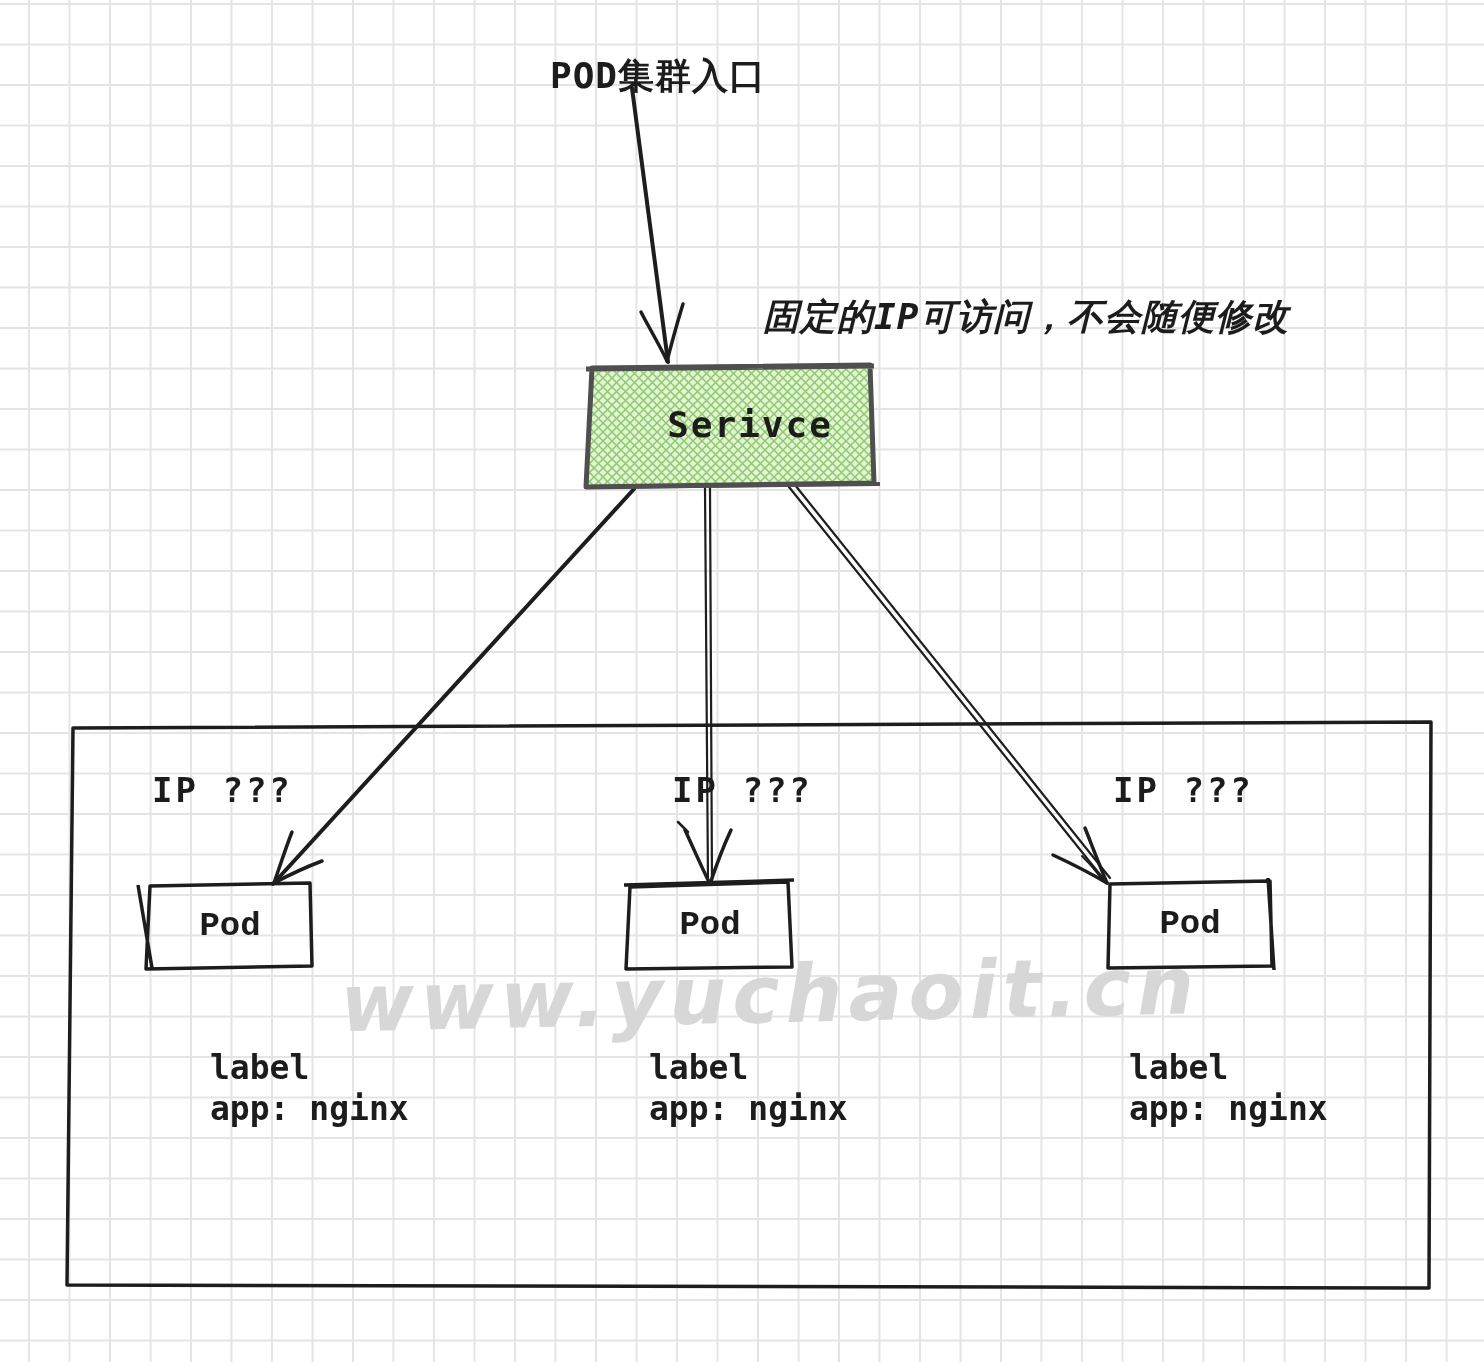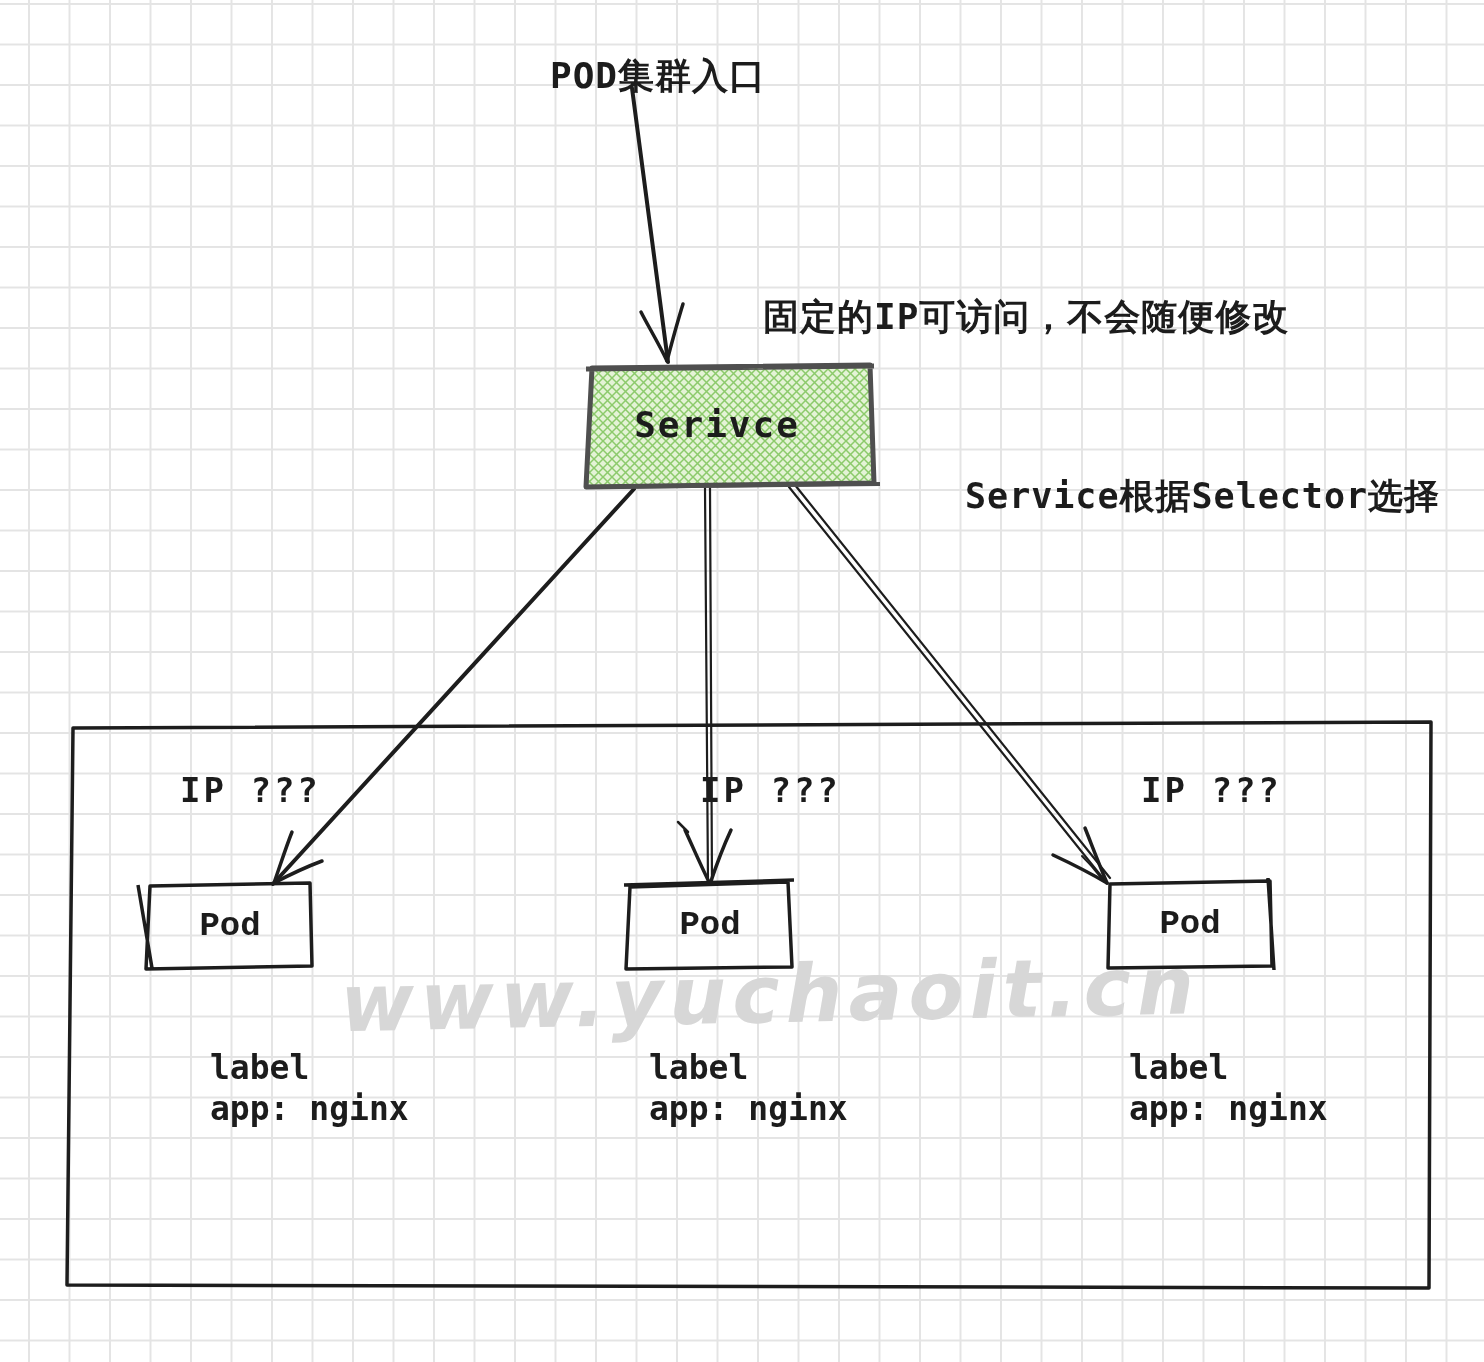"固定的IP可访问，不会随便修改" div.txt { font-style: none -> italic }
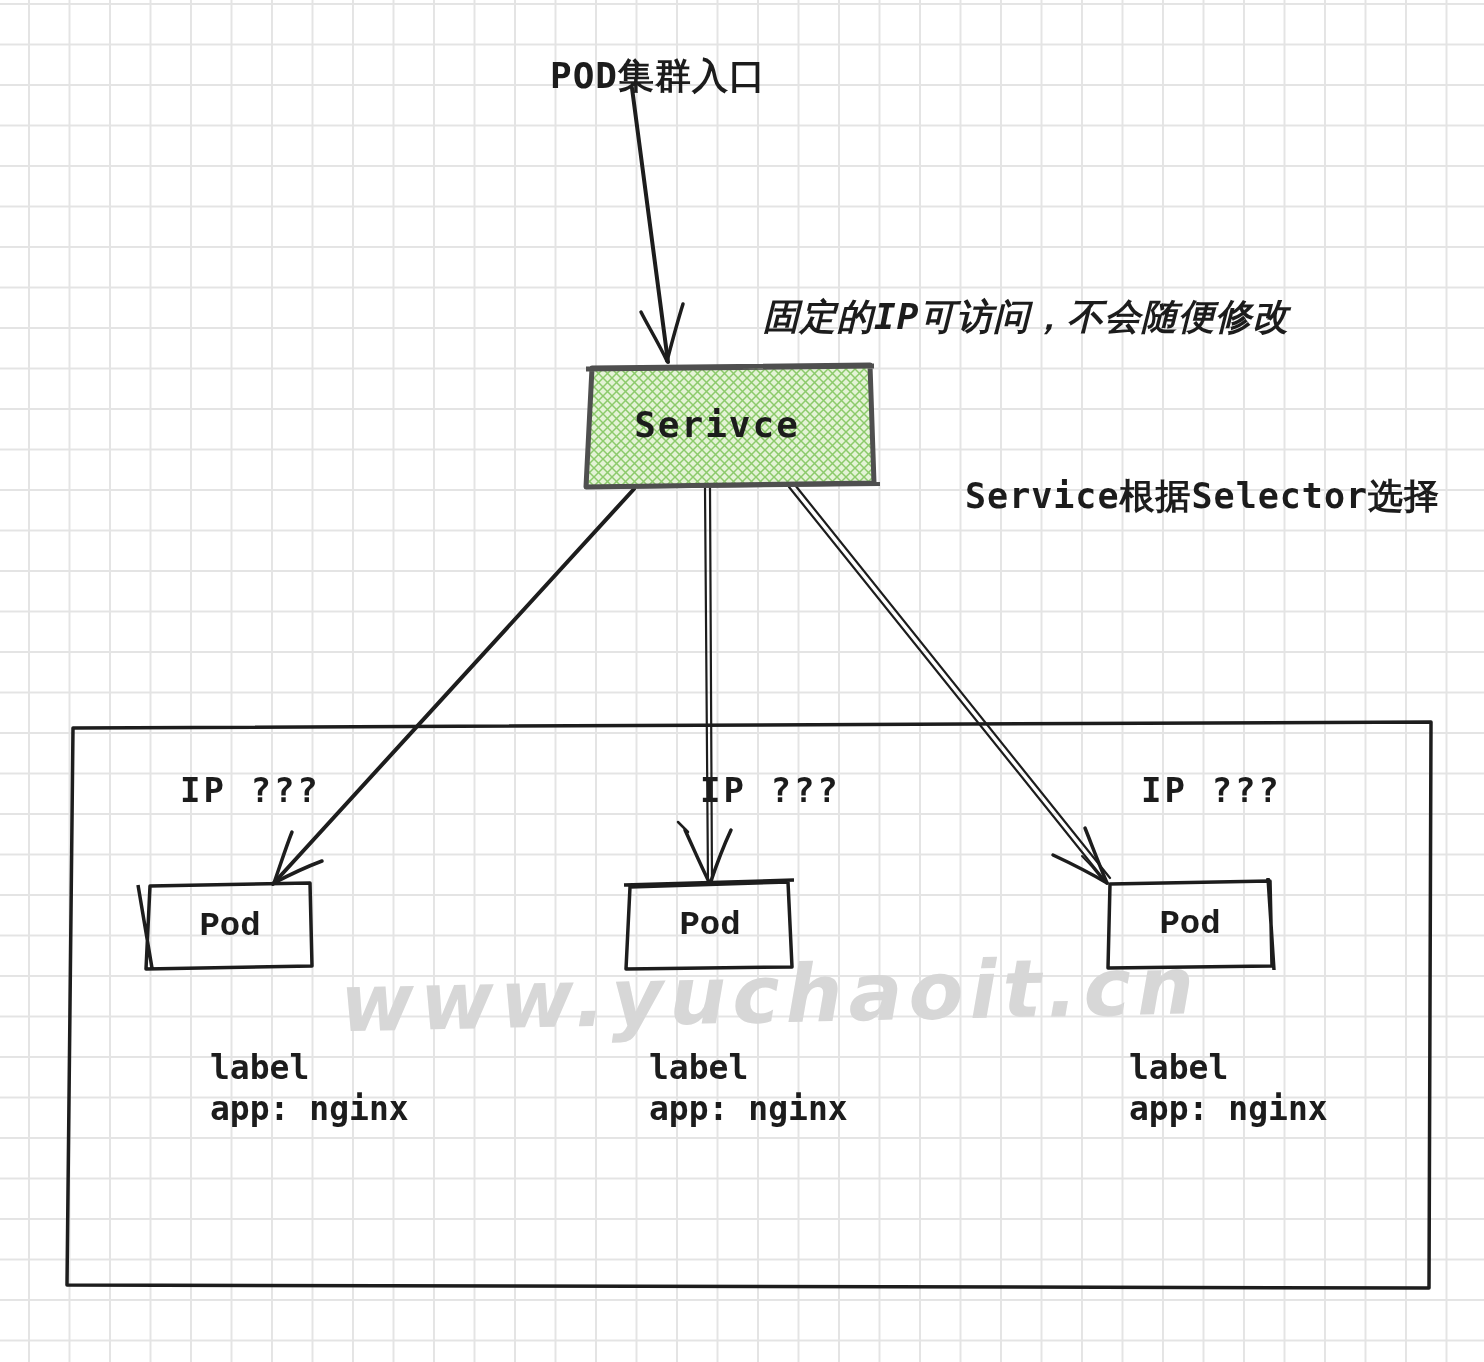"Serivce" .service-label-wrap { left: 575px -> 608px }
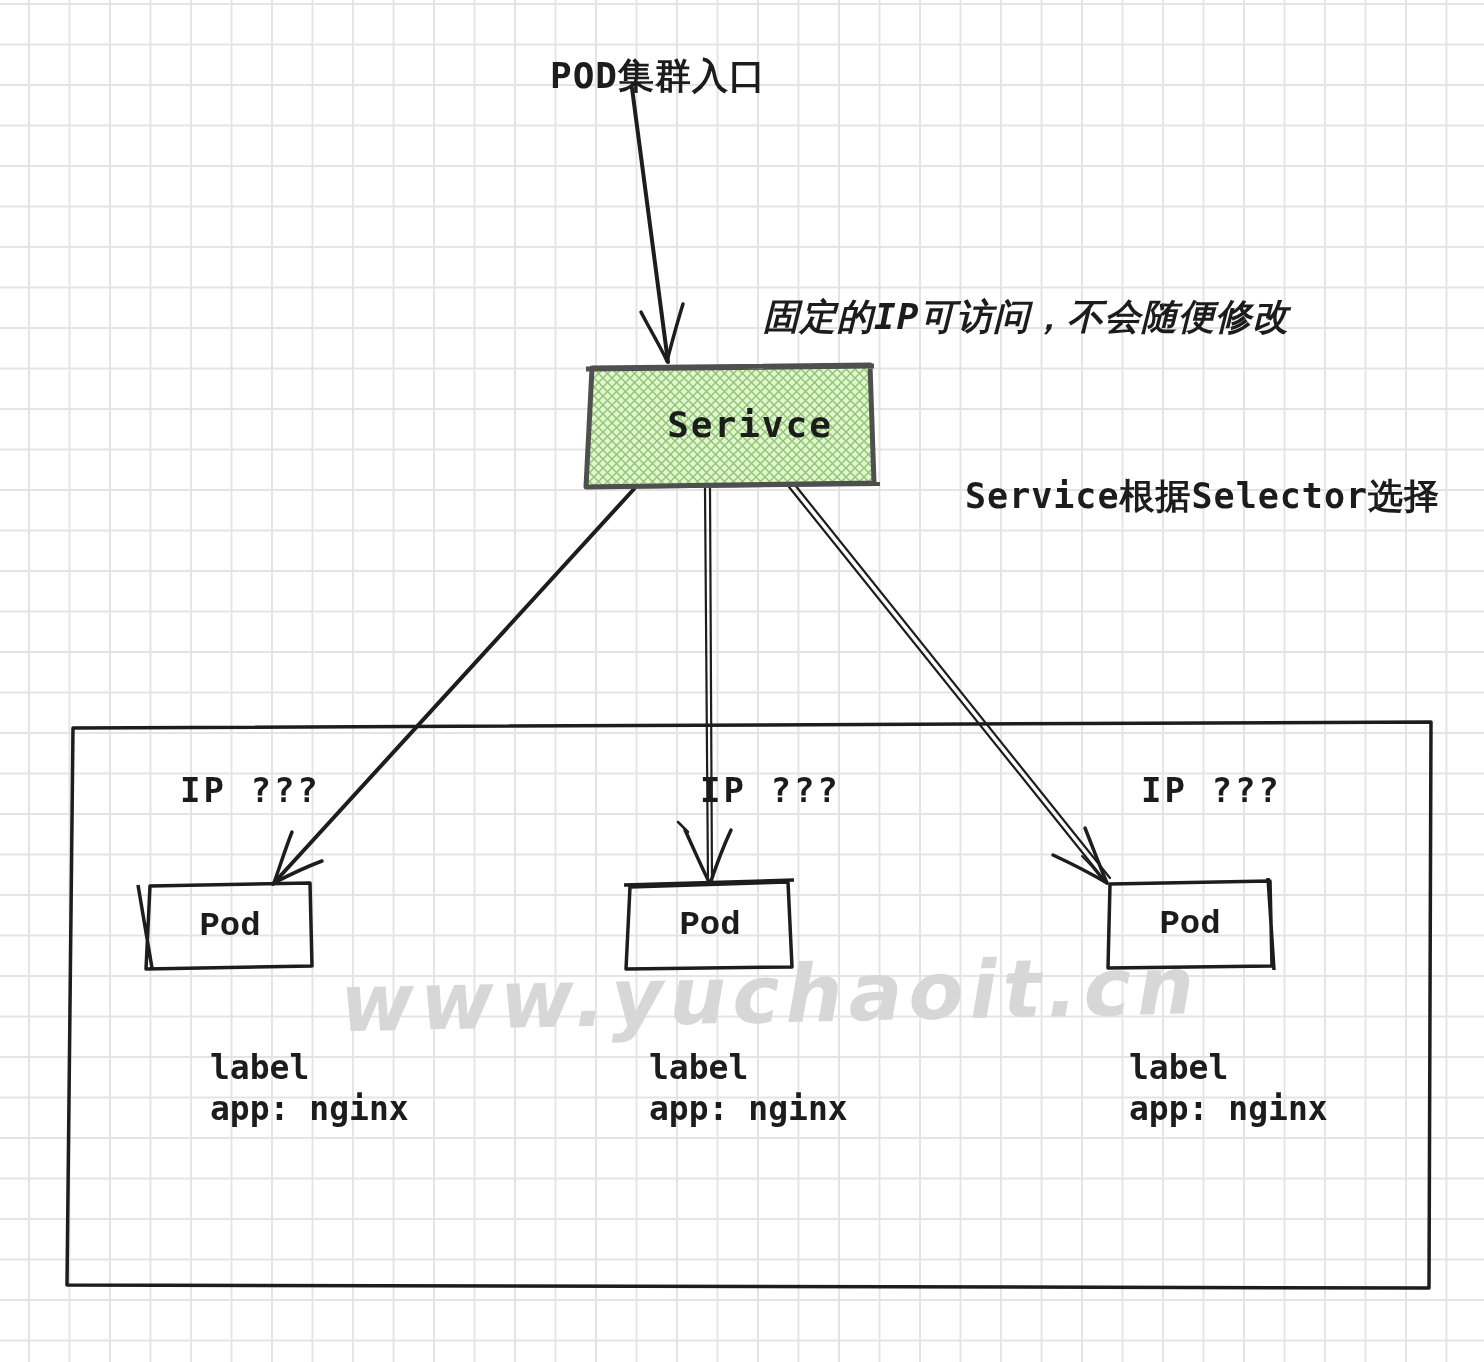"Service根据Selector选择" div.txt { html: <div>Service根据Selector选择</div> -> none }
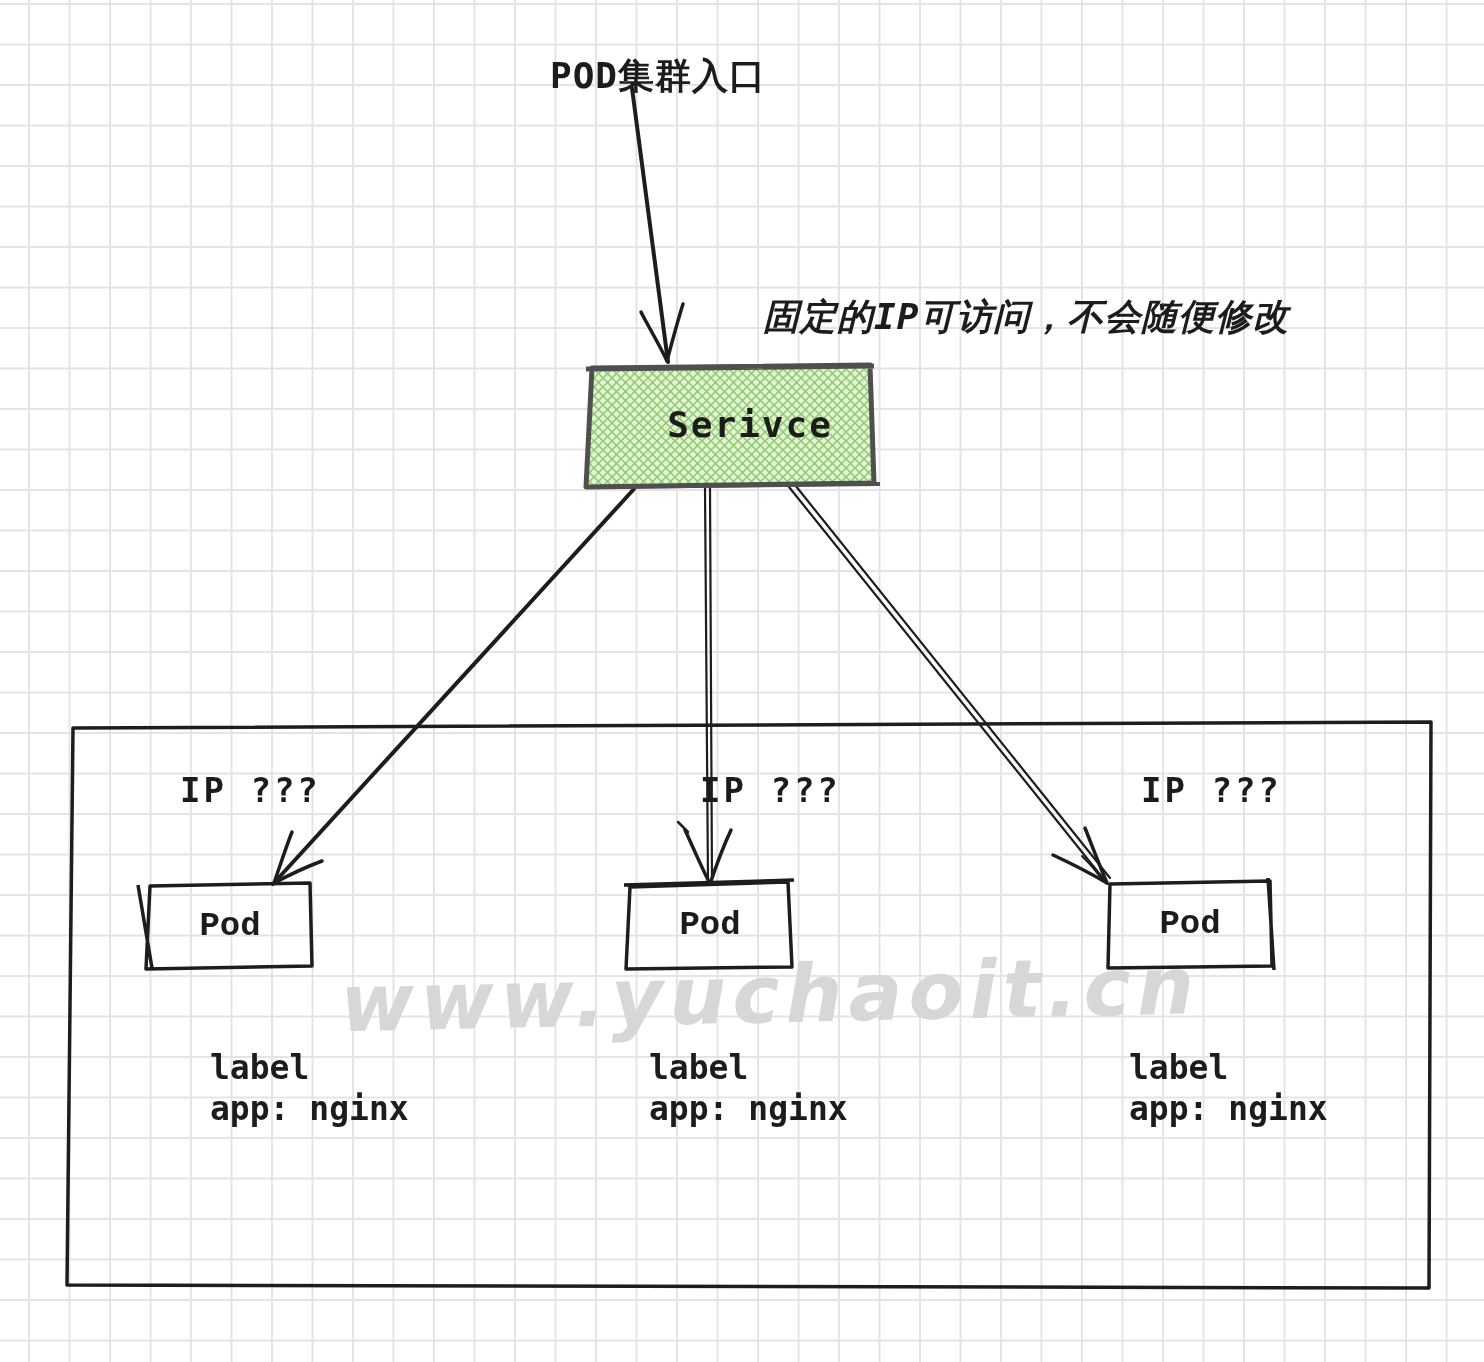"IP ???" .ip-txt { padding-left: 28px -> none }
